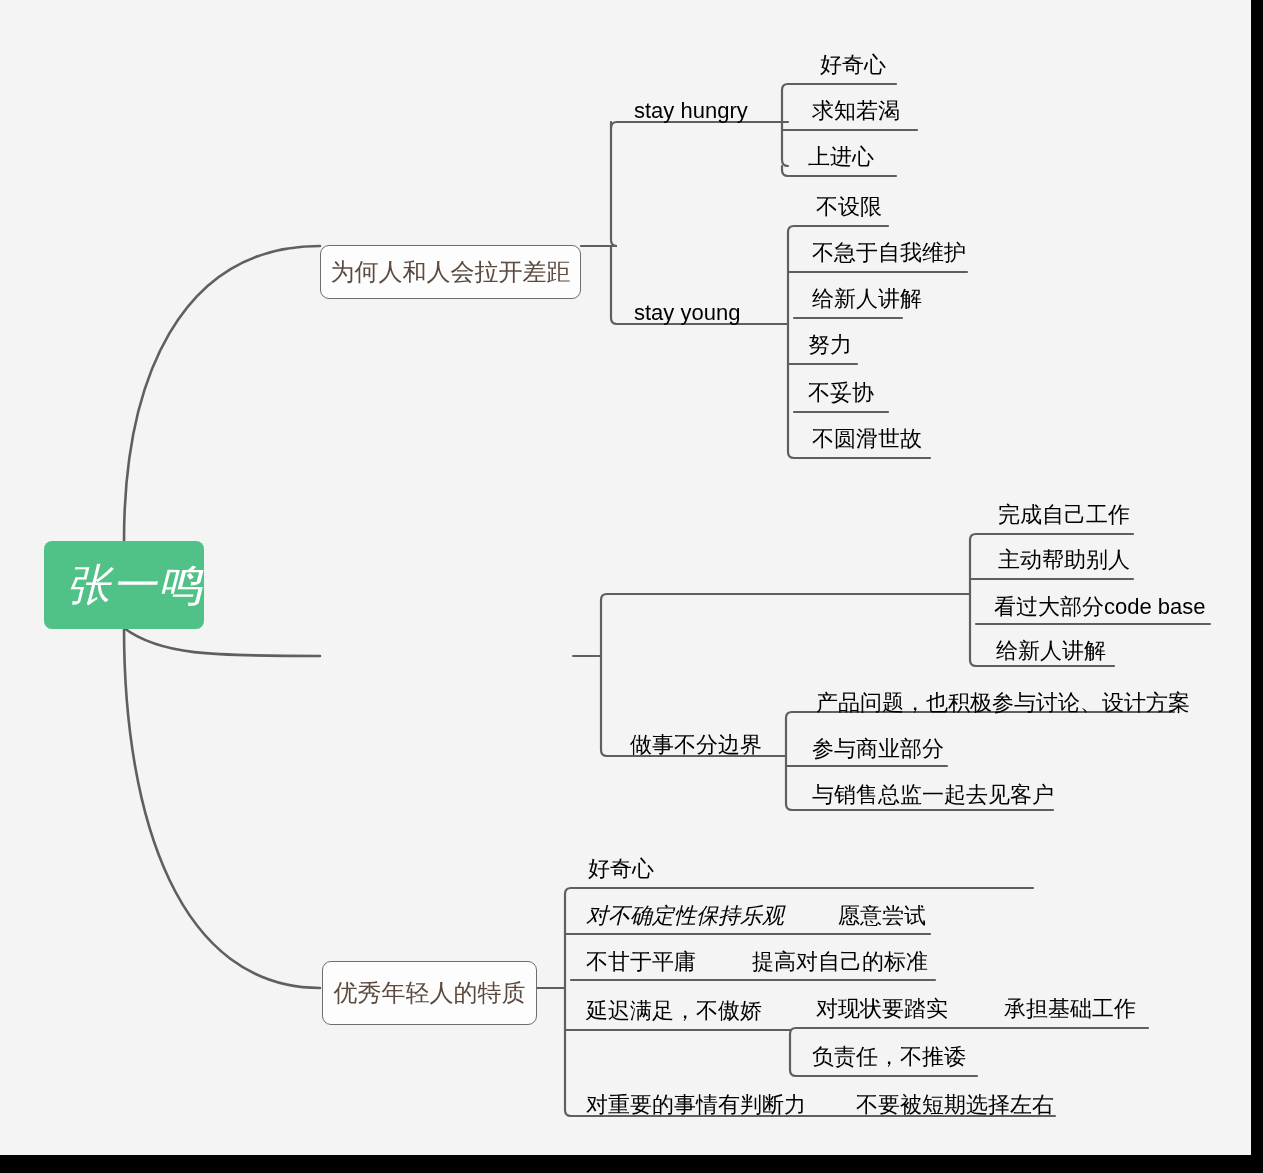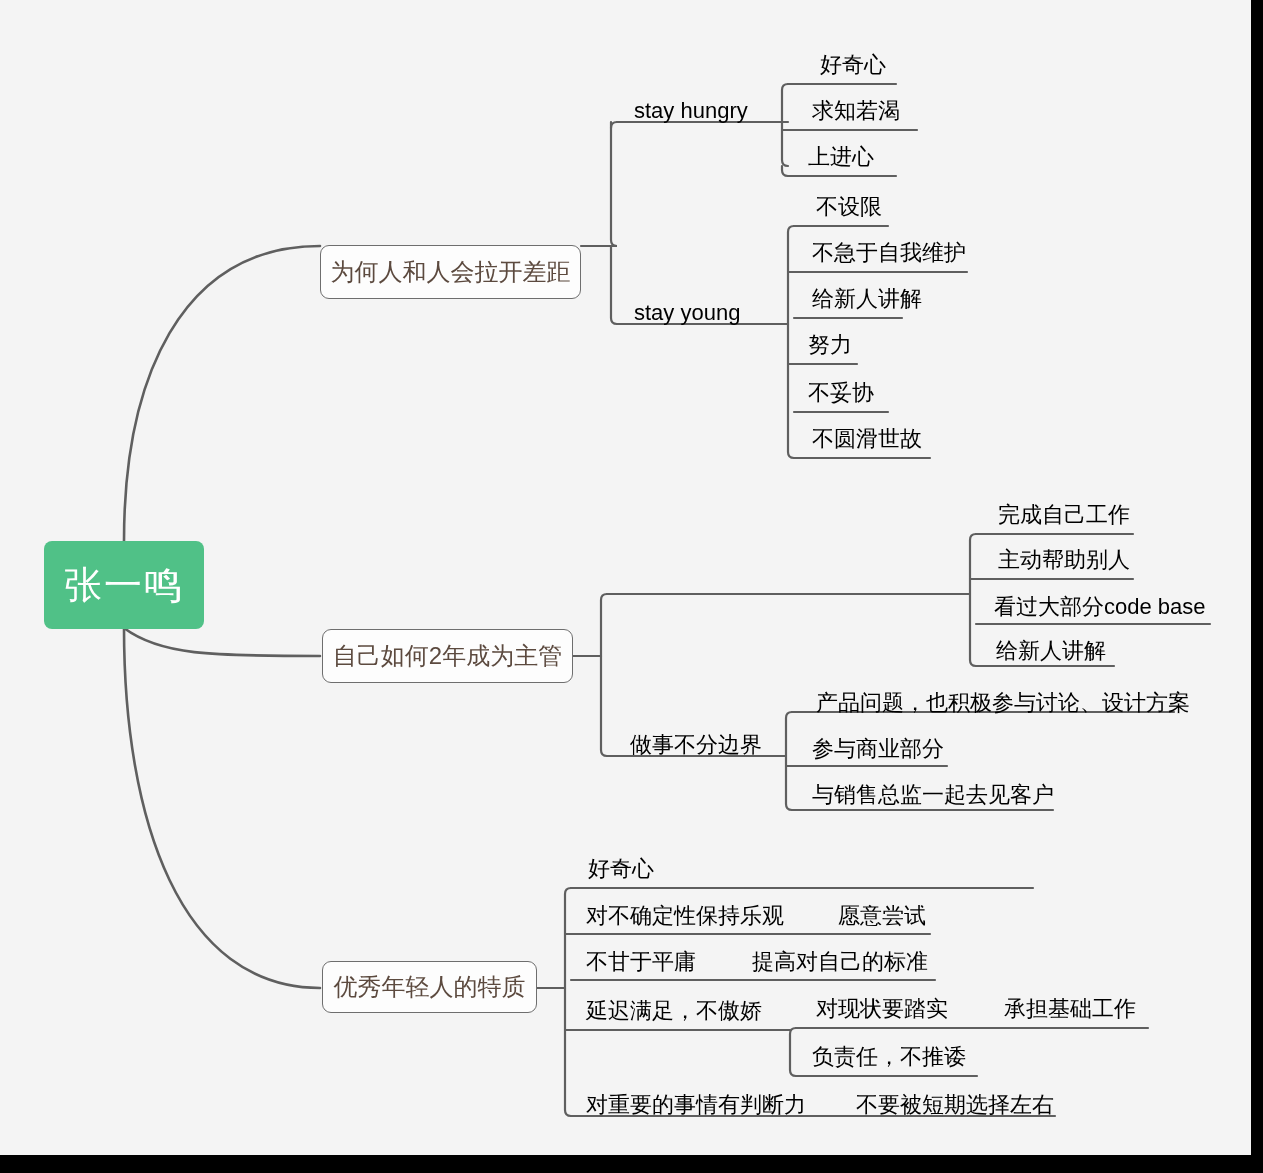"张一鸣" .root-node { font-size: 38px -> 44px; font-style: none -> italic; justify-content: center -> flex-end }
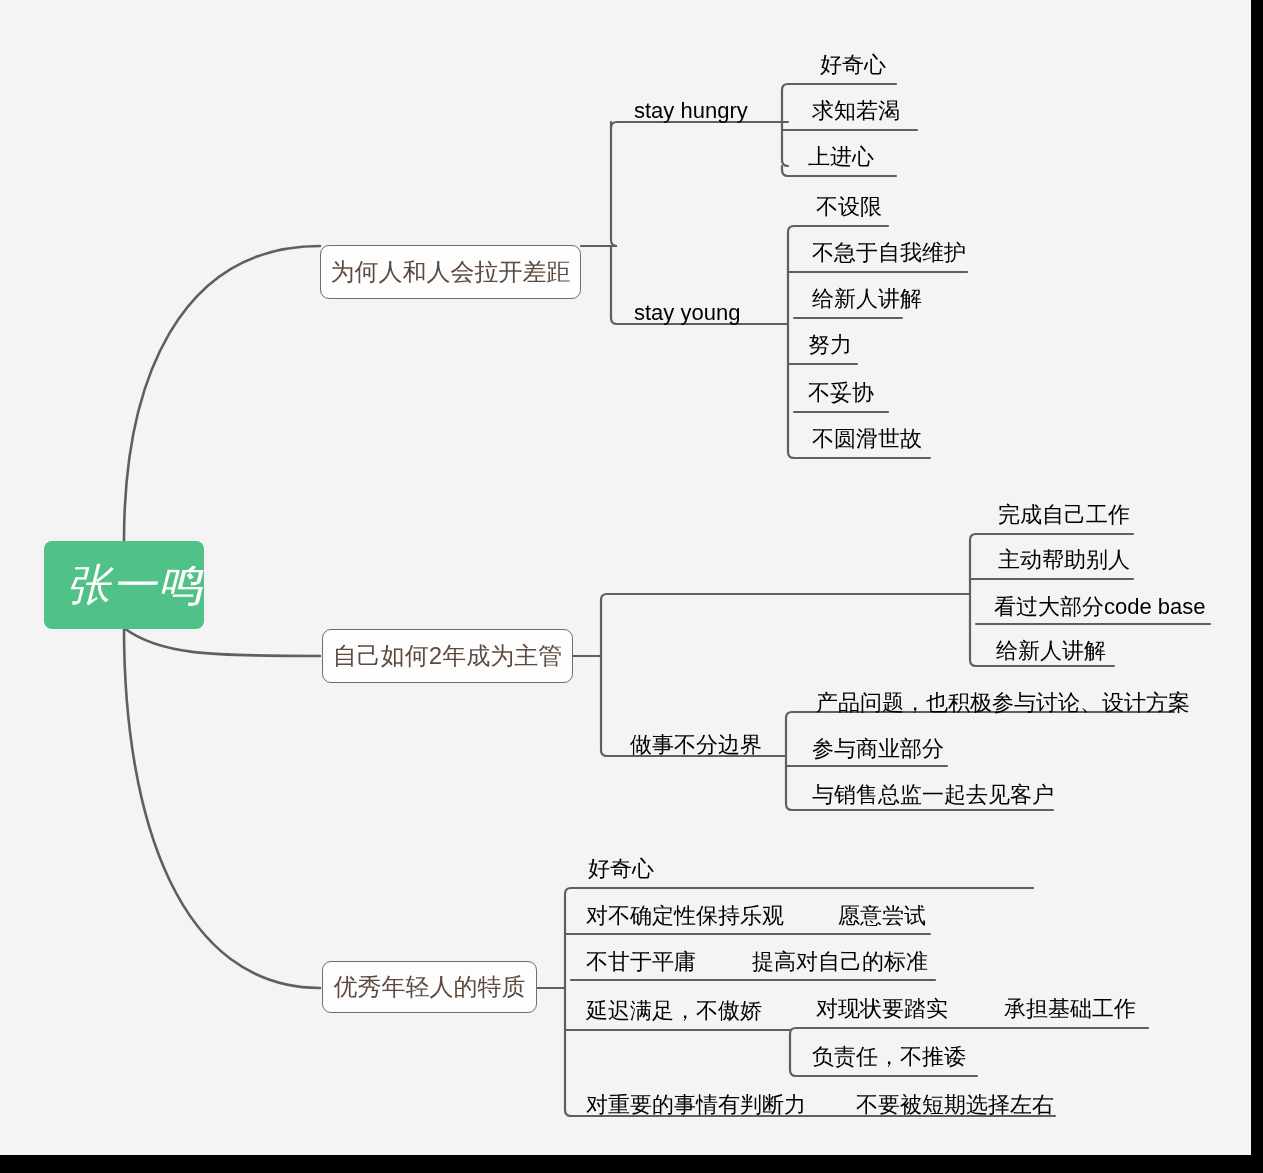"自己如何2年成为主管" div.node { html: <div> <span>自己如何2年成为主管</span> </div> -> none }
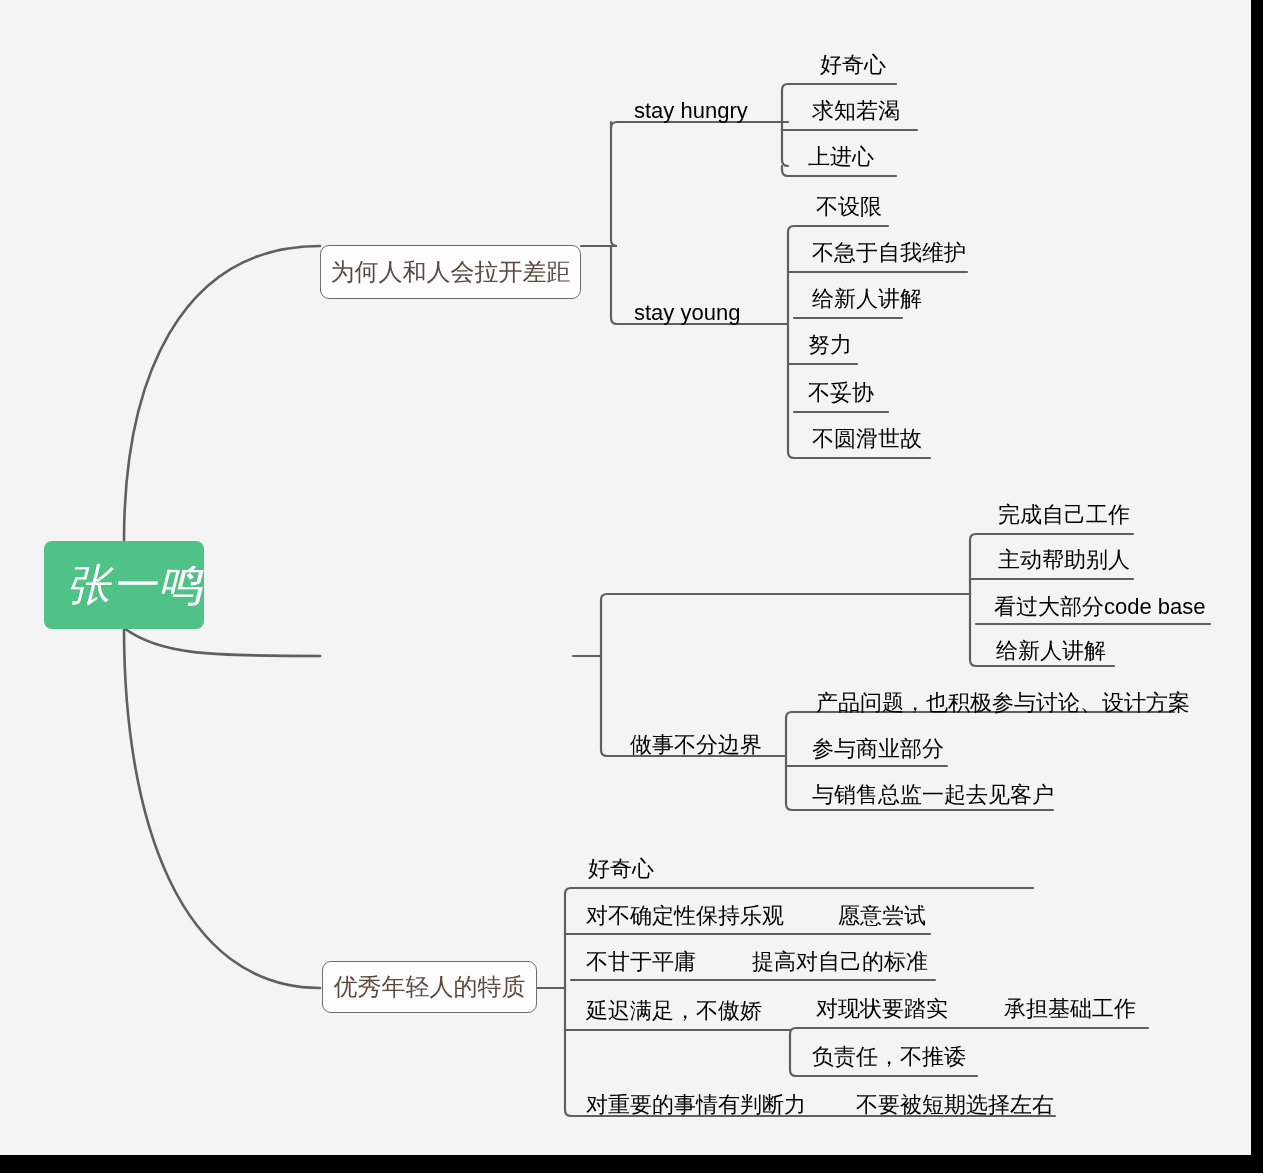"对不确定性保持乐观" div.lbl { font-style: none -> italic }
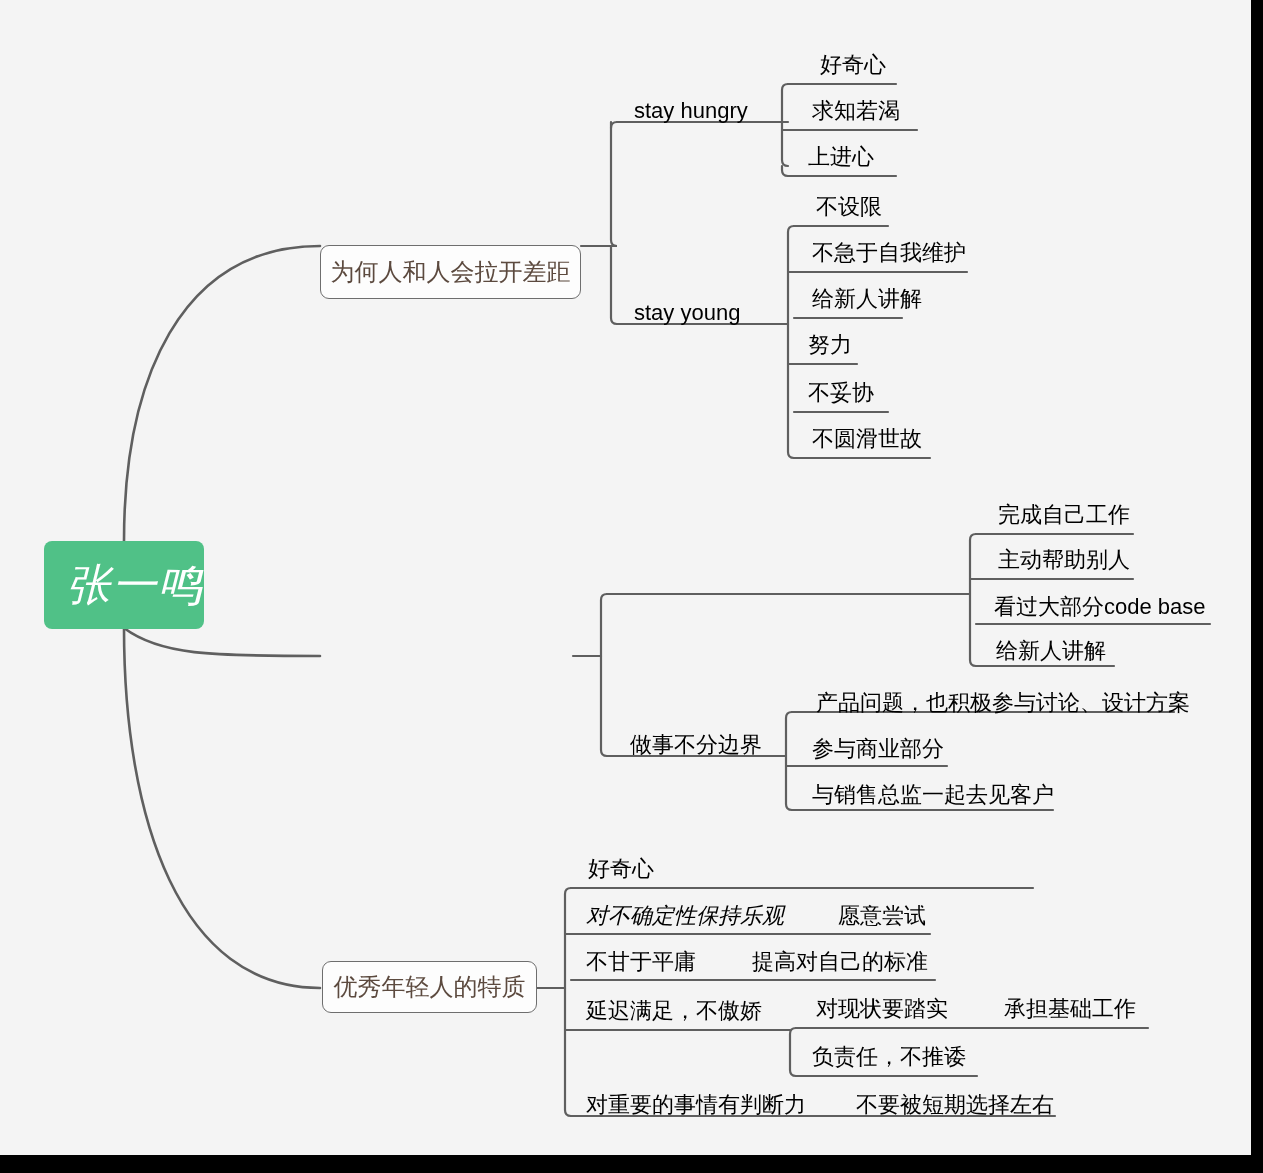"优秀年轻人的特质" div.node { height: 52px -> 64px }
